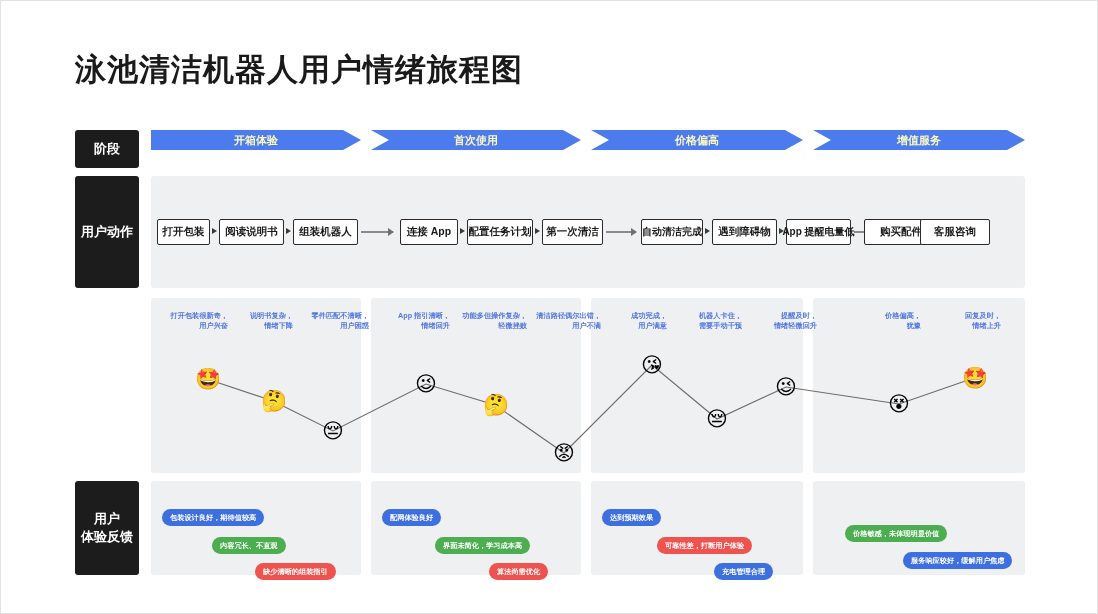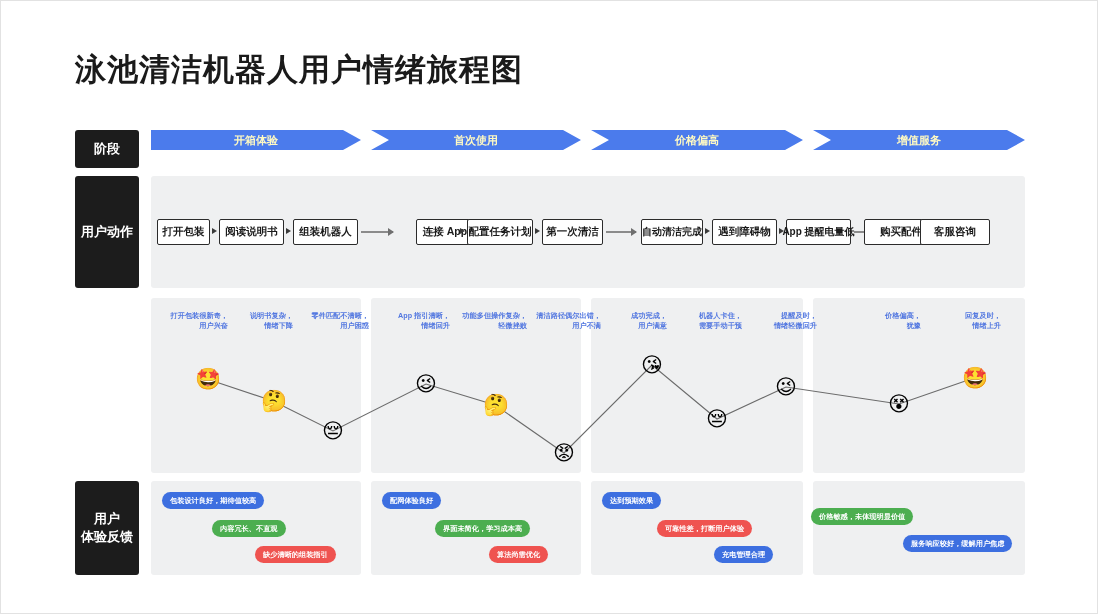"连接 App" div.act { margin-left: 16px -> none }
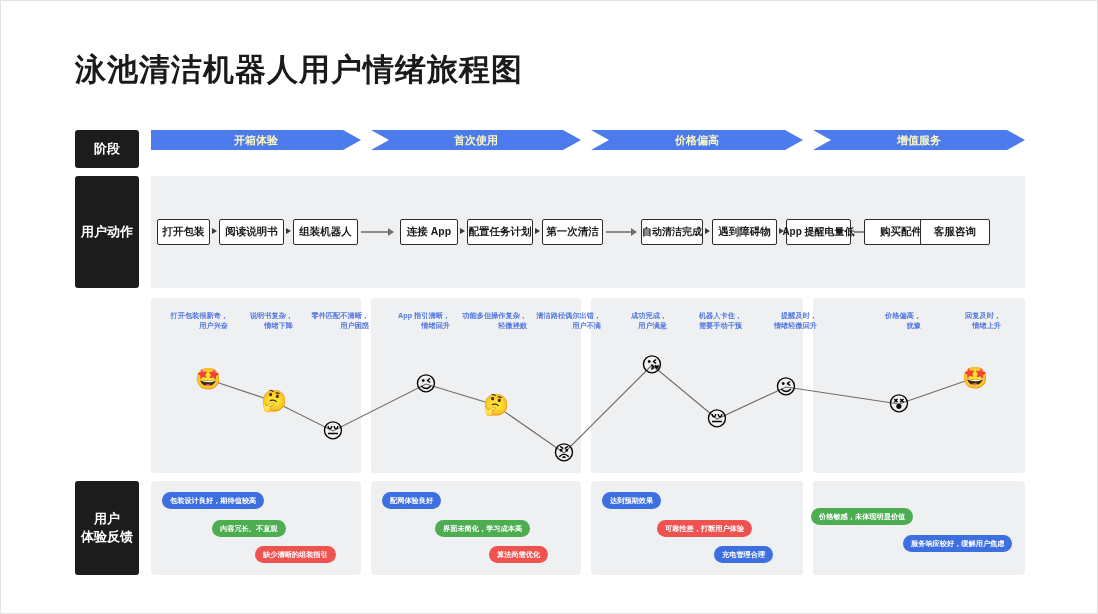"包装设计良好，期待值较高" .pill { margin-top: none -> 17px }
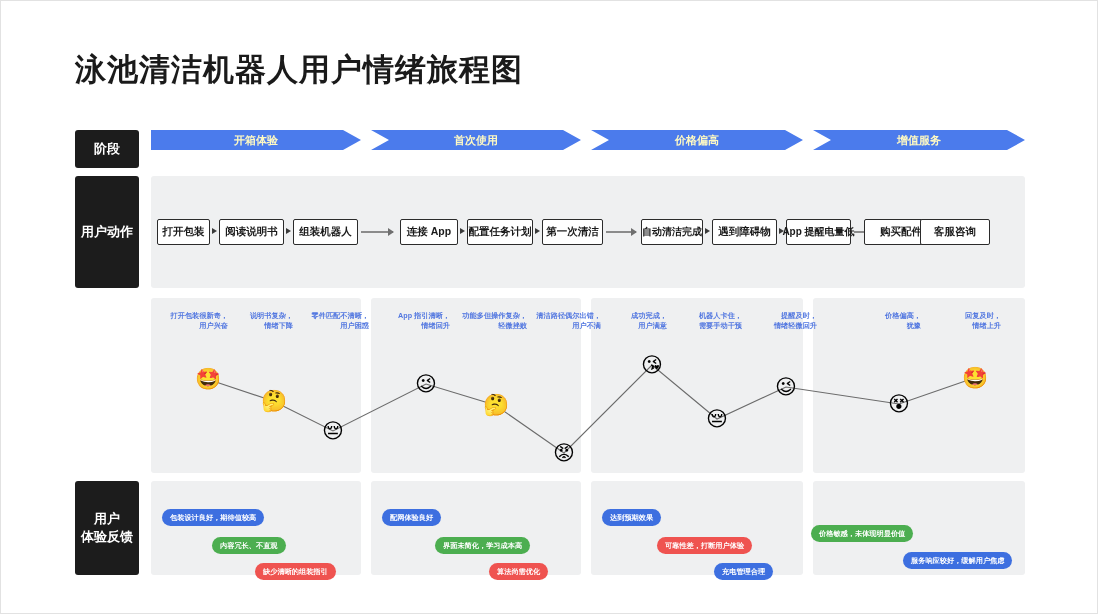"价格敏感，未体现明显价值" div.pill { left: 788px -> 822px }
